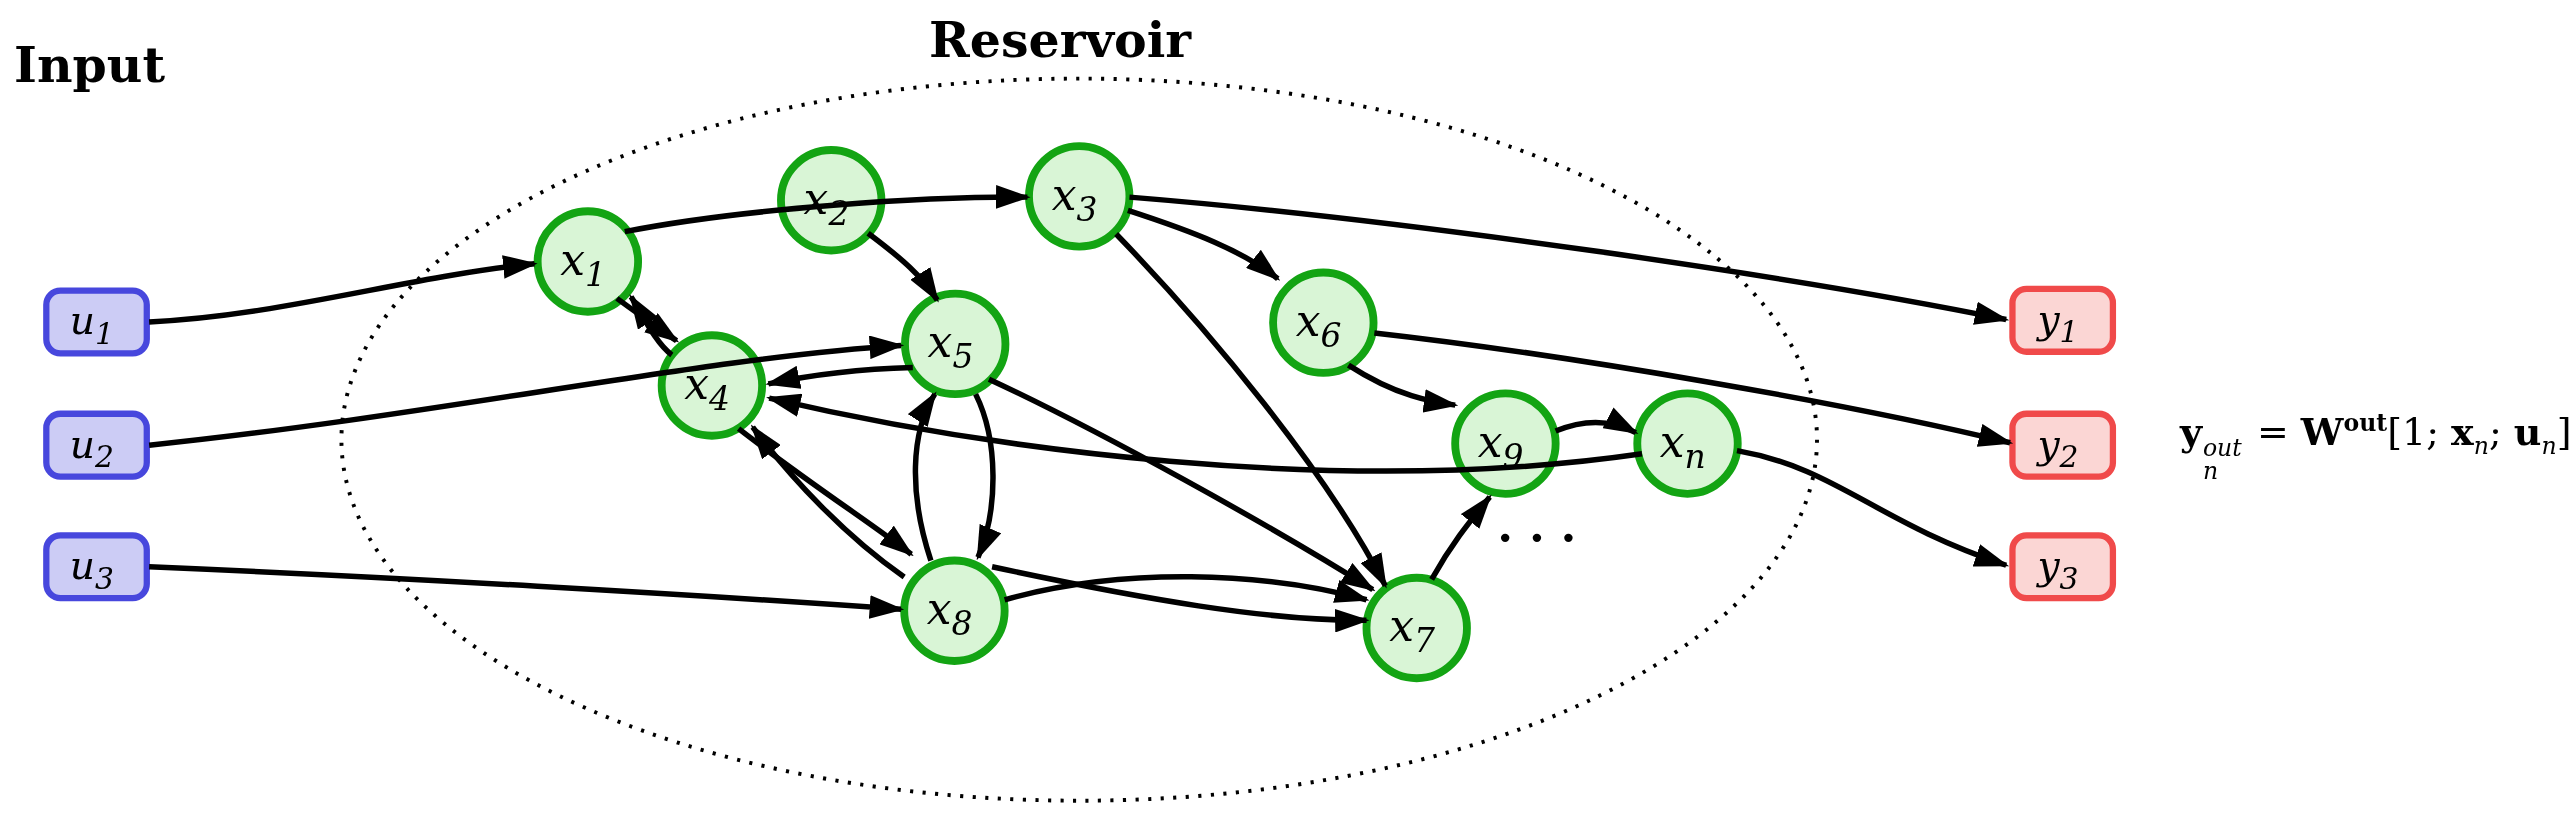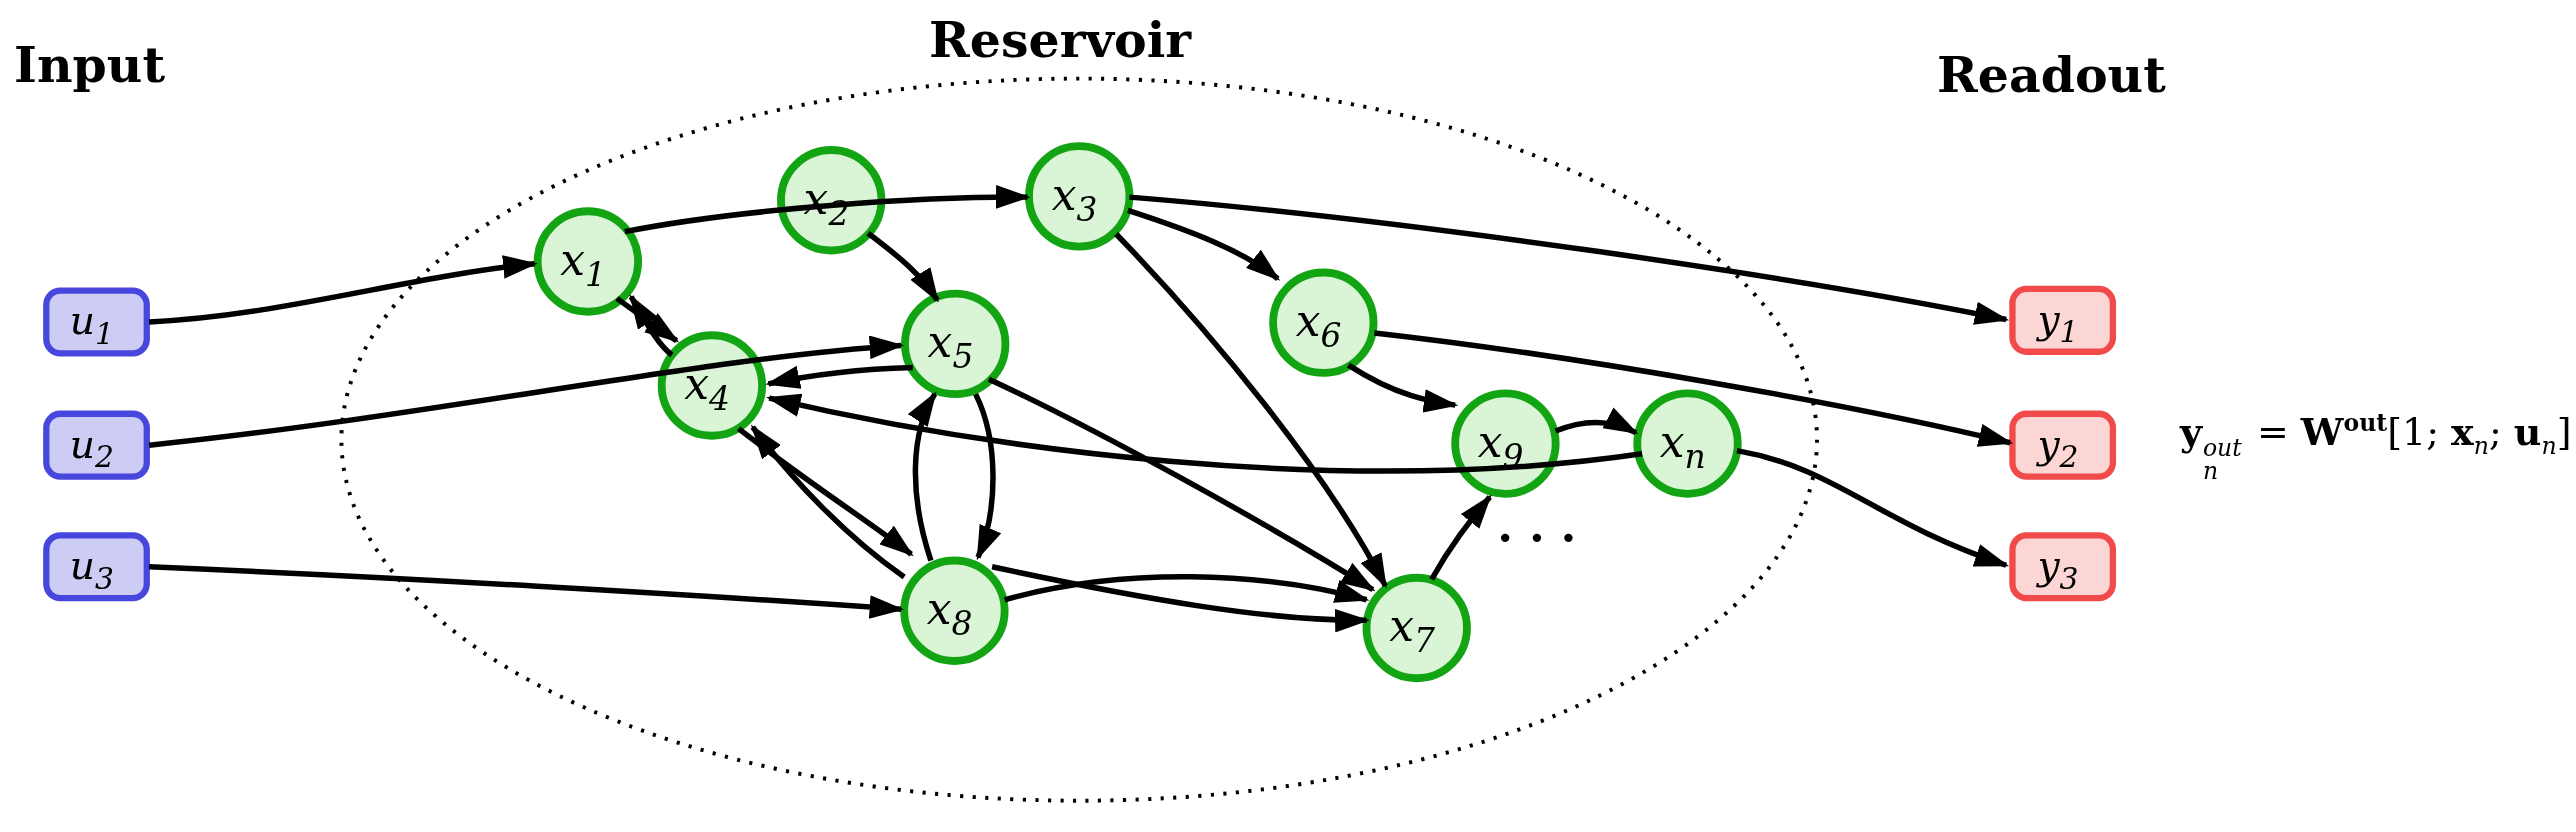"Readout" div.zone-label { html: <div>Readout</div> -> none }
